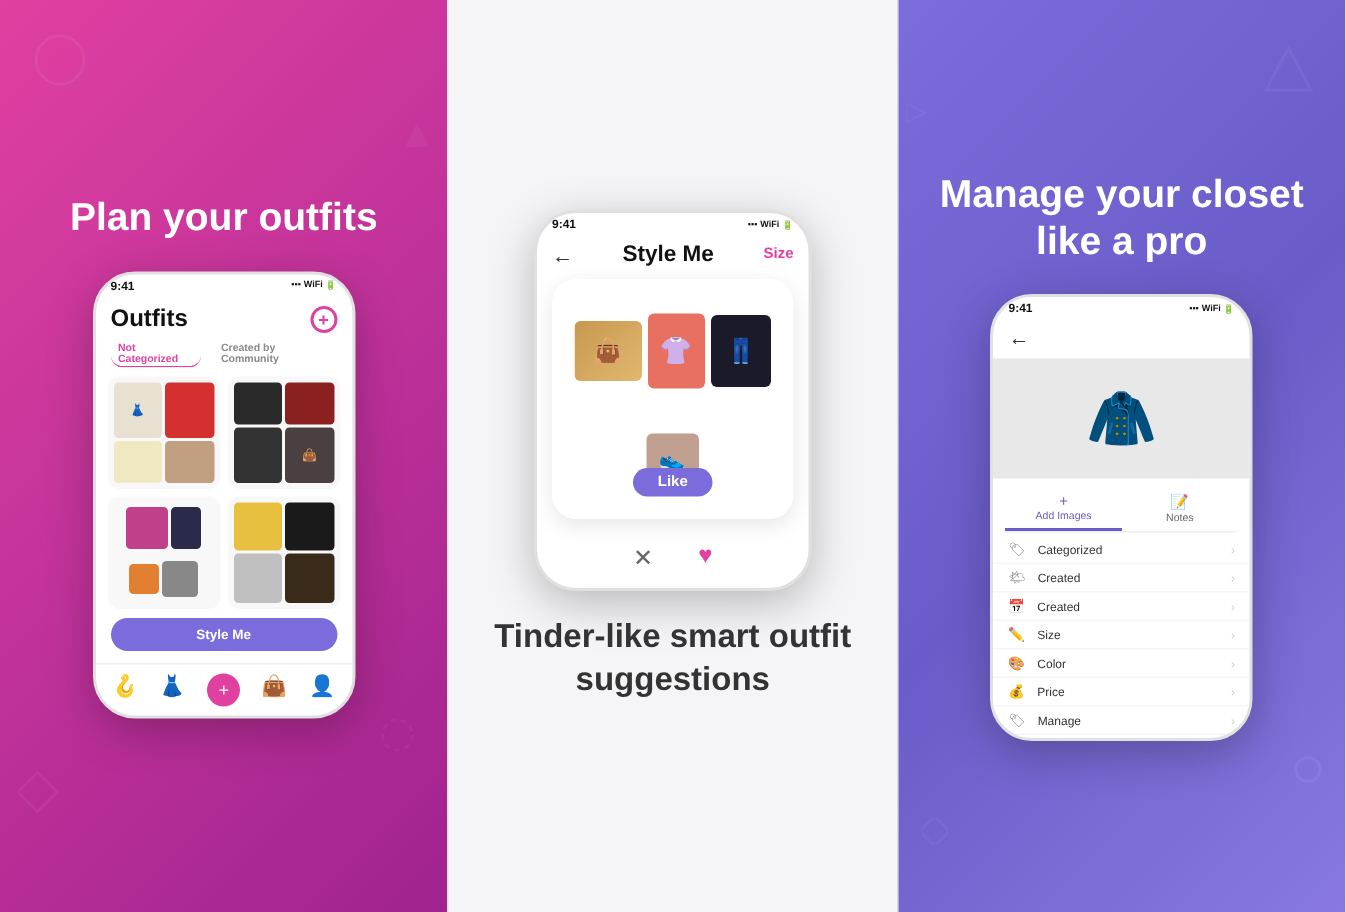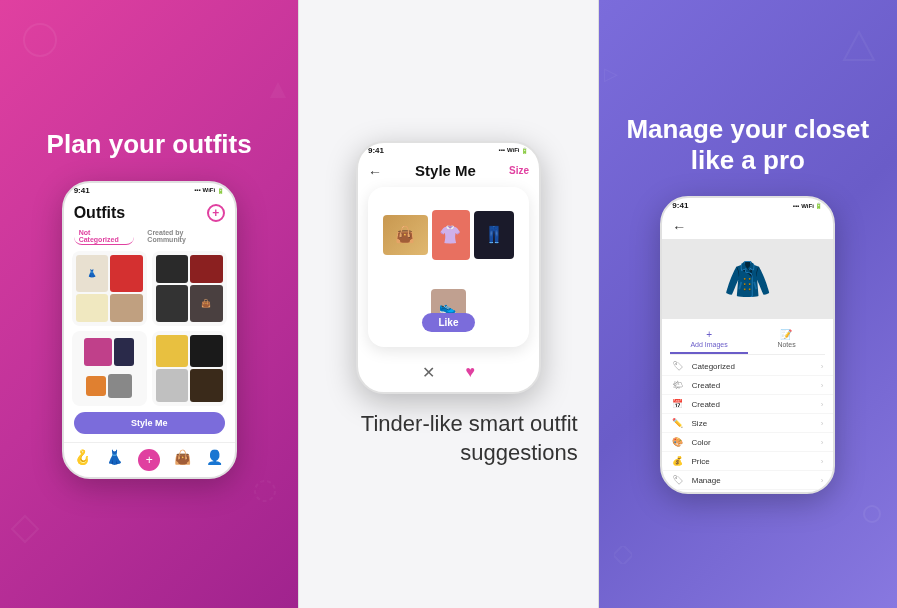"Tinder-like smart outfit suggestions" .panel-sub { font-weight: 400 -> 700; text-align: right -> center }
